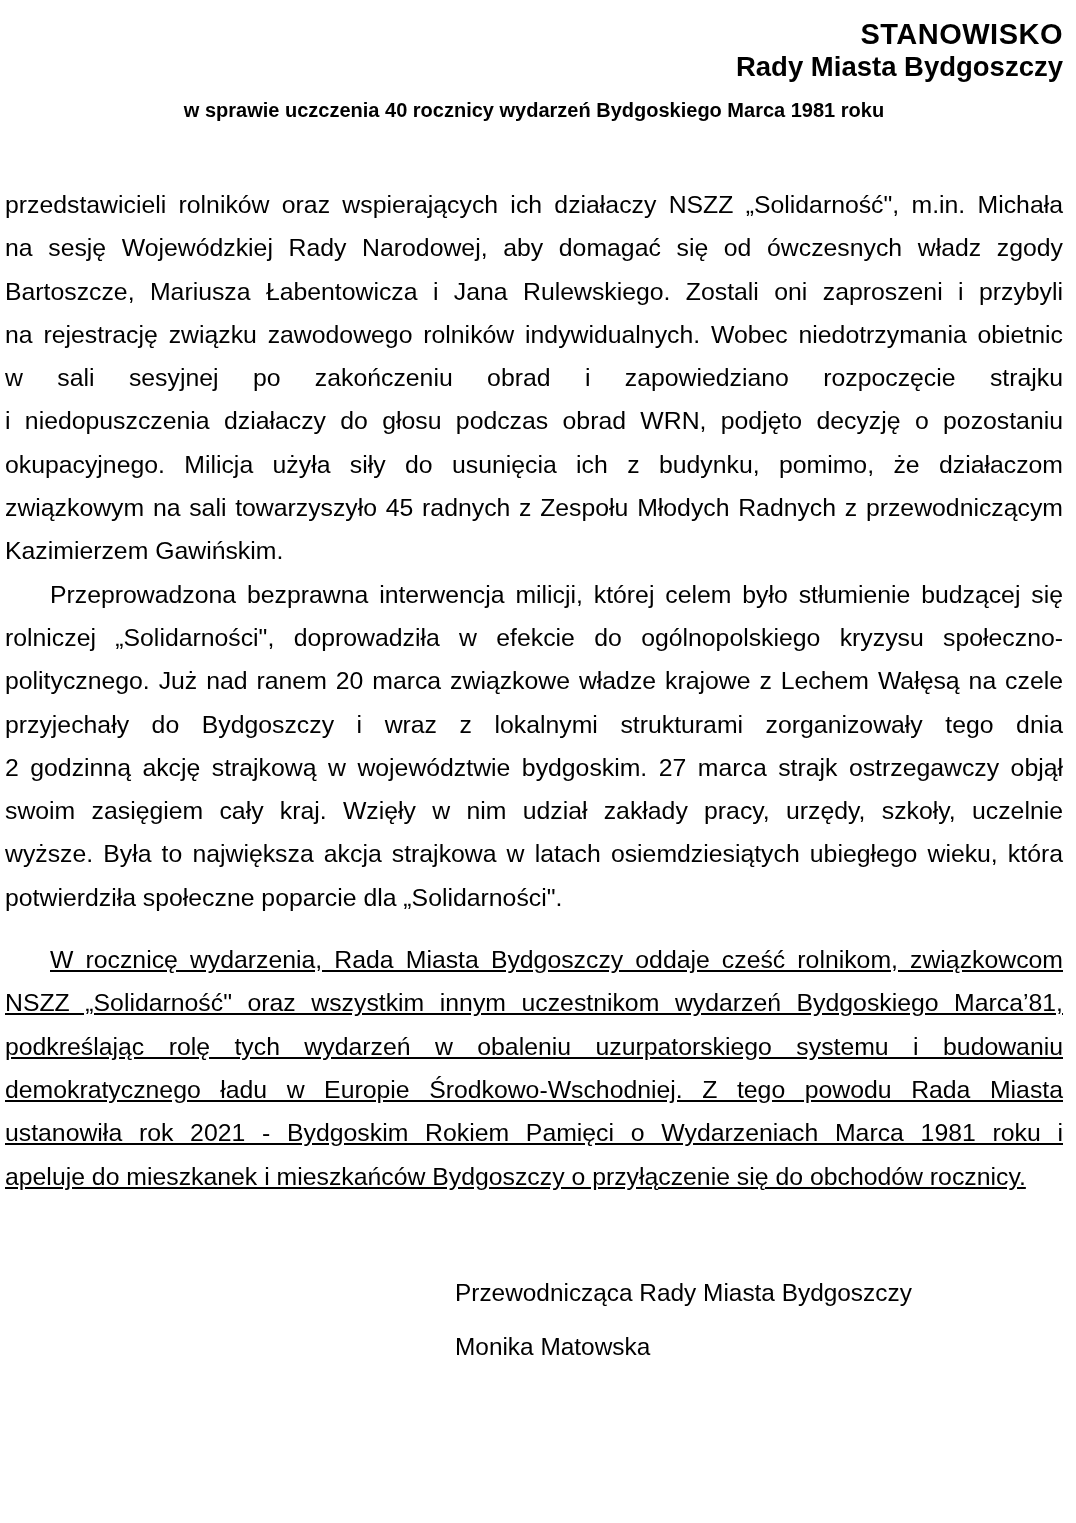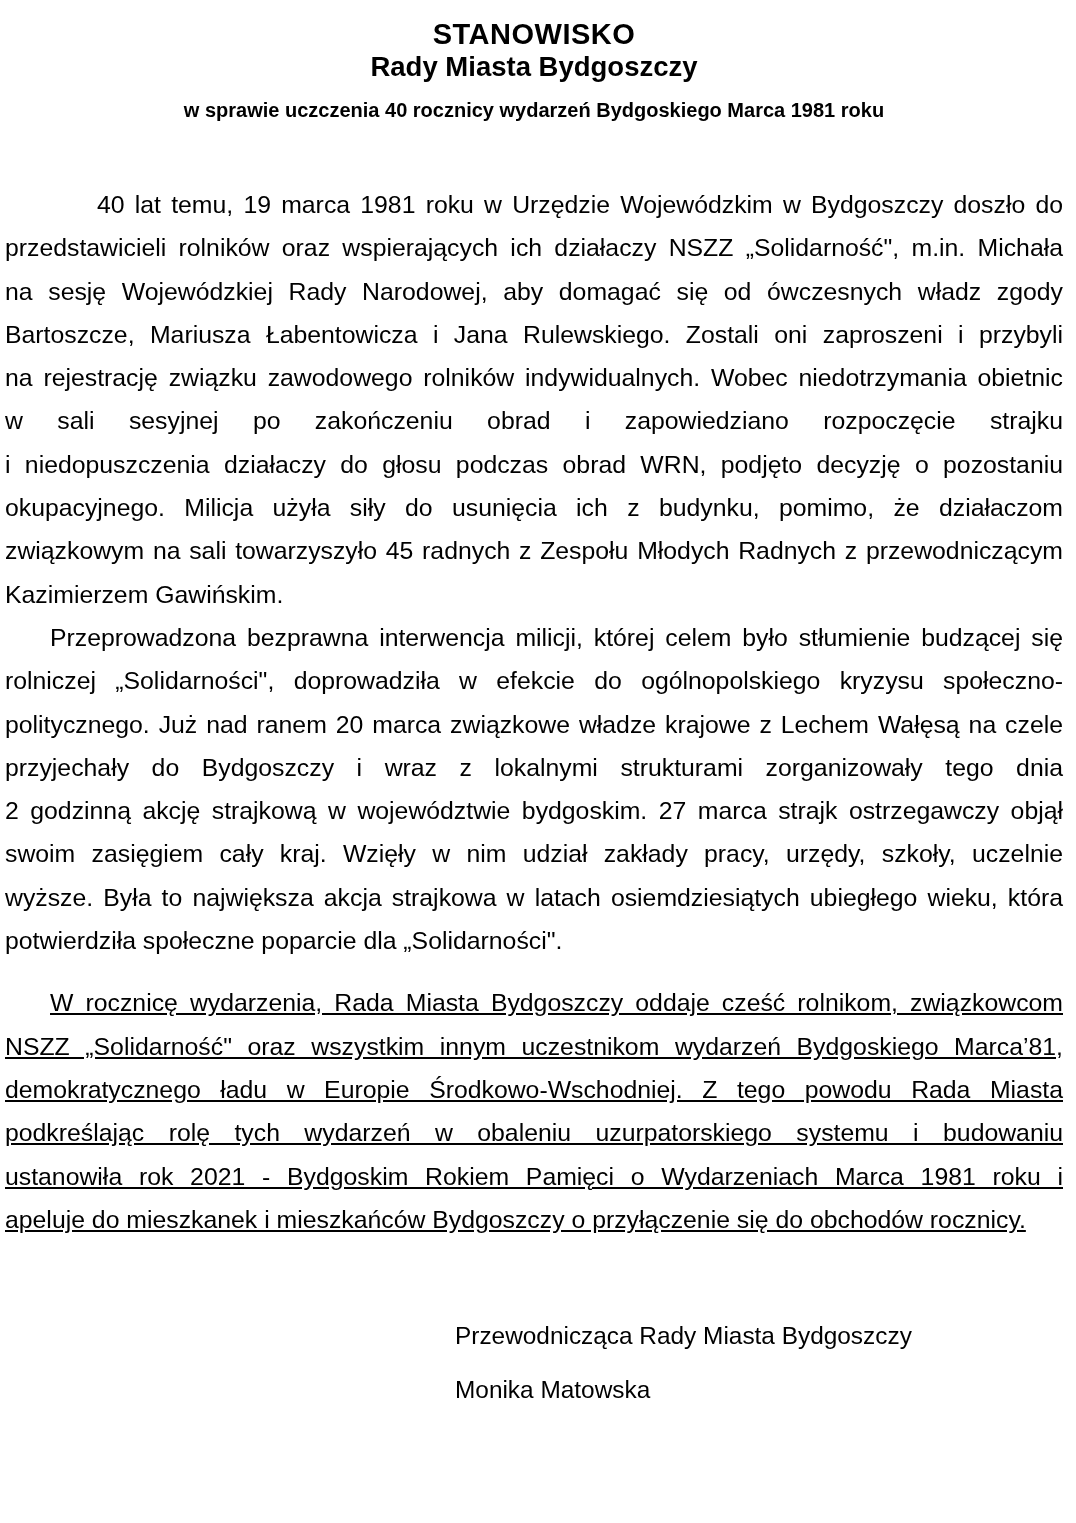"STANOWISKO" .header { text-align: center -> right }
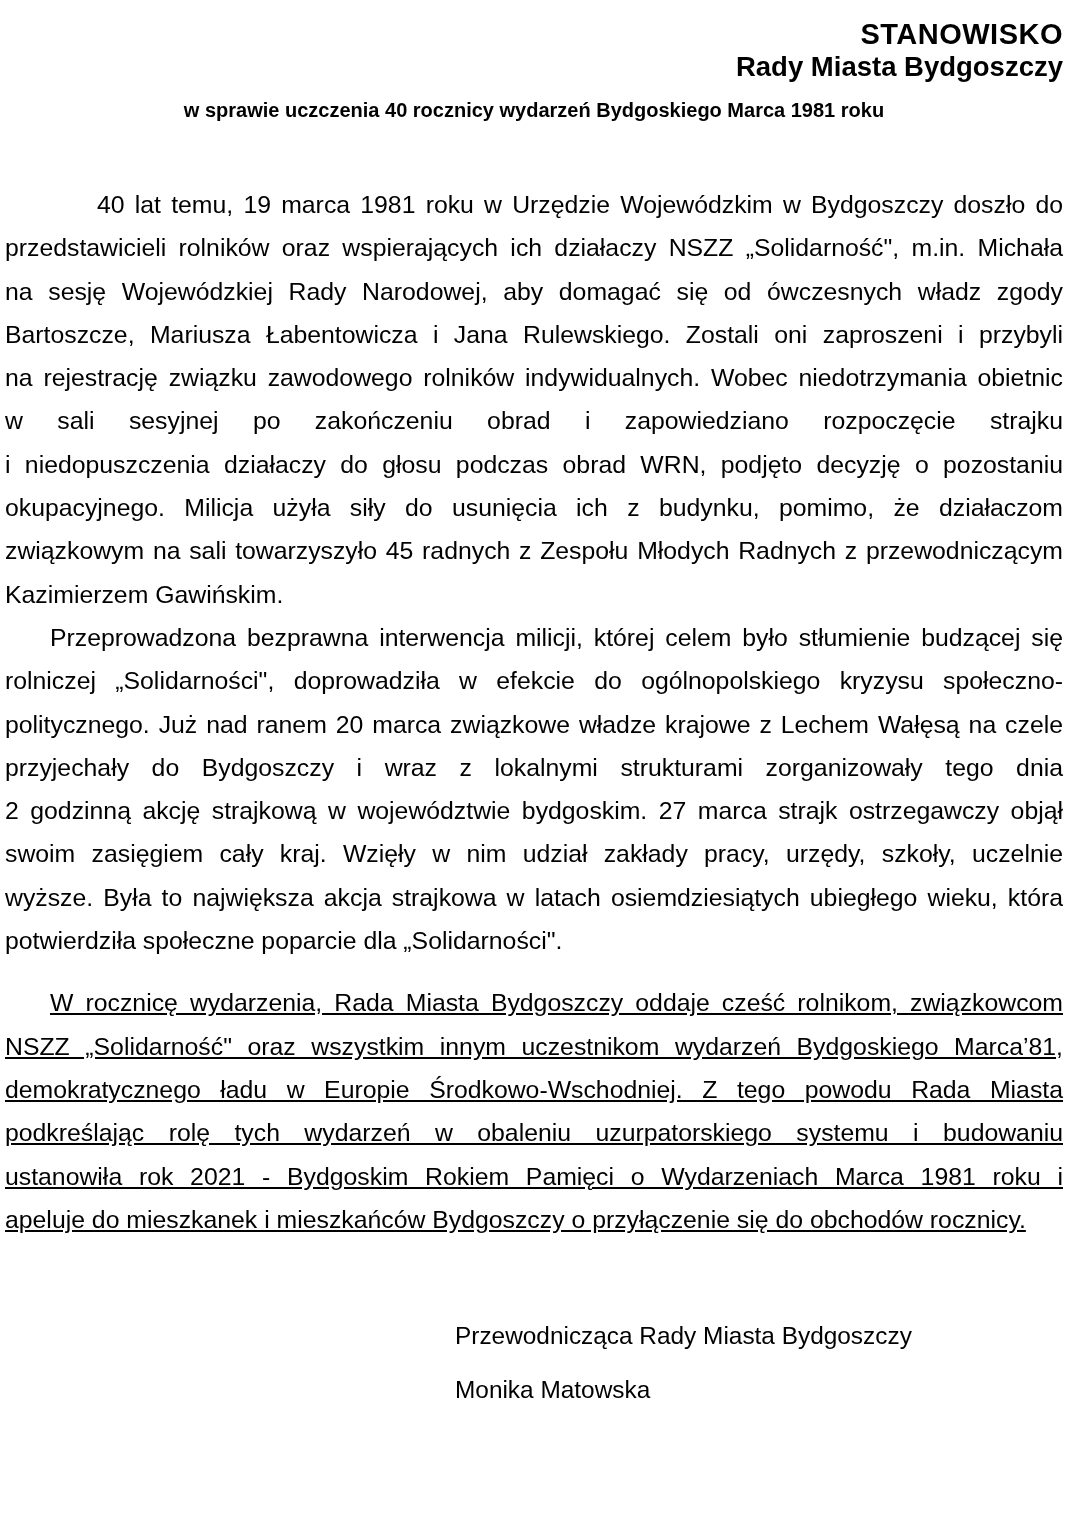"40 lat temu, 19 marca" div.line { html: <div>40 lat temu, 19 marca 1981 roku w Urzędzie Wojewódzkim w Bydgoszczy doszło do</div> -> none }
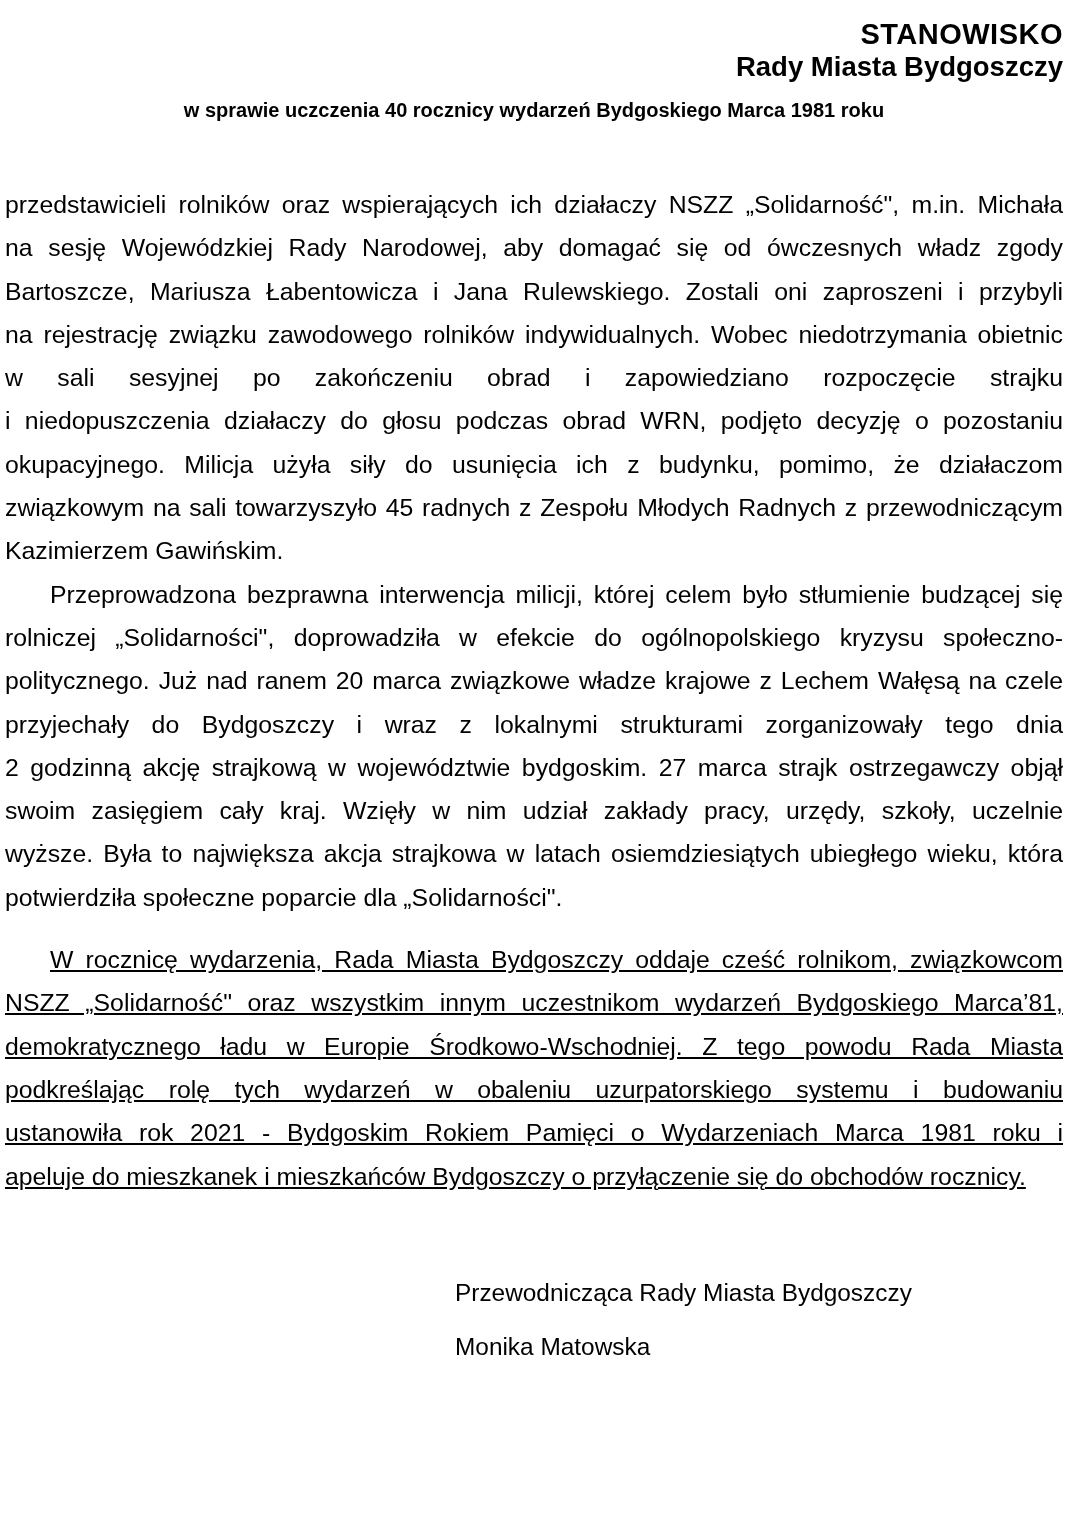"demokratycznego ładu w Europie" div.line { order: before "podkreślając rolę tych wydarzeń w" -> after "podkreślając rolę tych wydarzeń w" }
